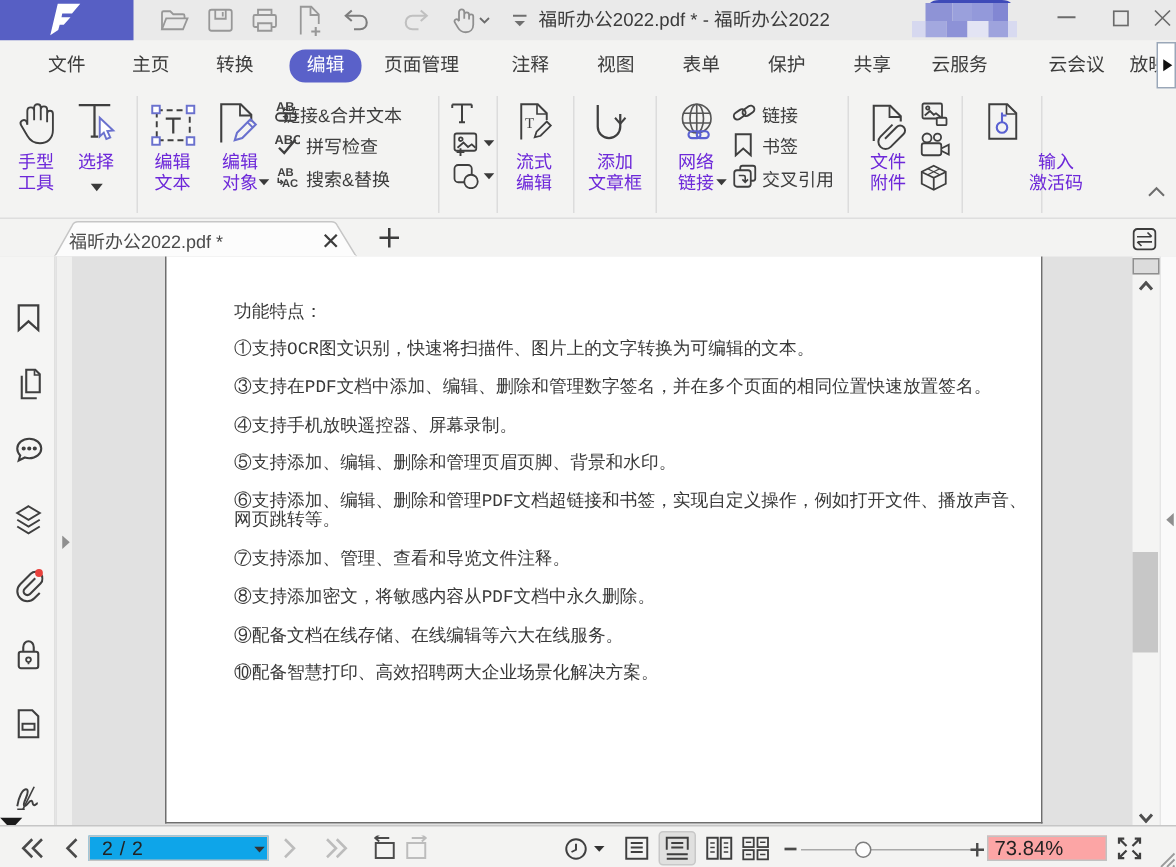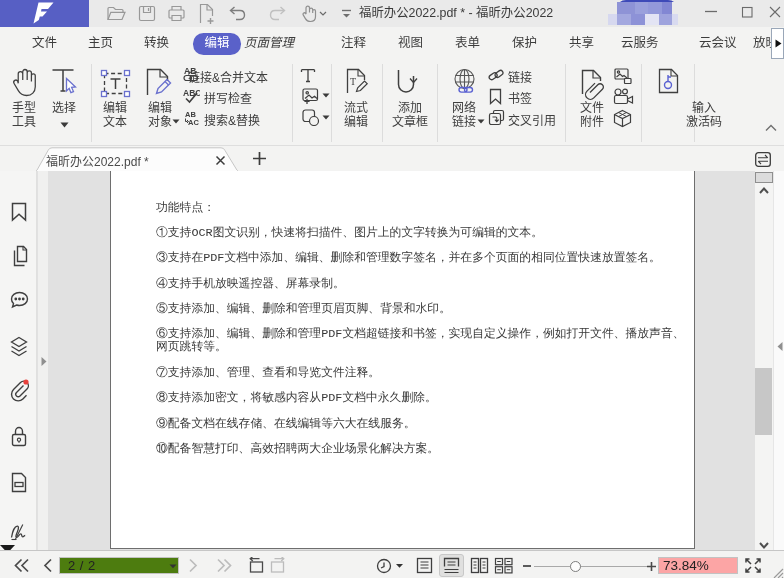"页面管理" span.mitem { font-style: italic -> none; left: 244px -> 256px }
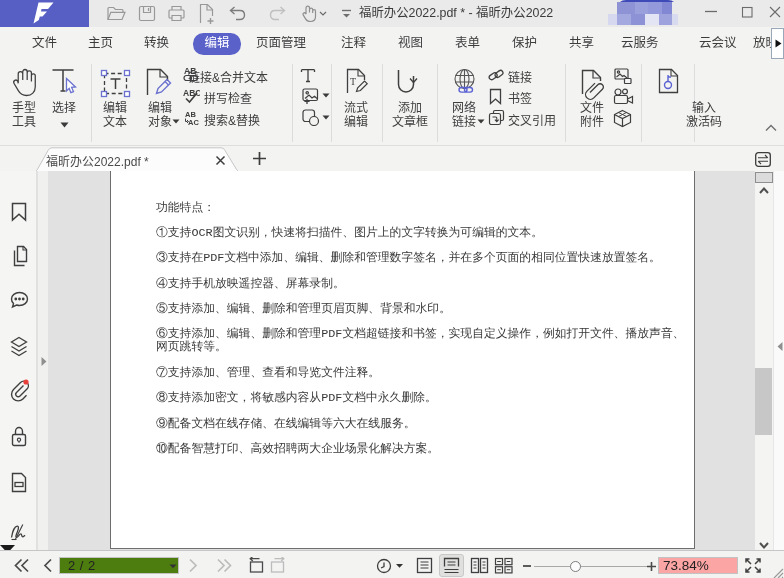"手型" .tlabel { color: #404040 -> #6d28d9 }
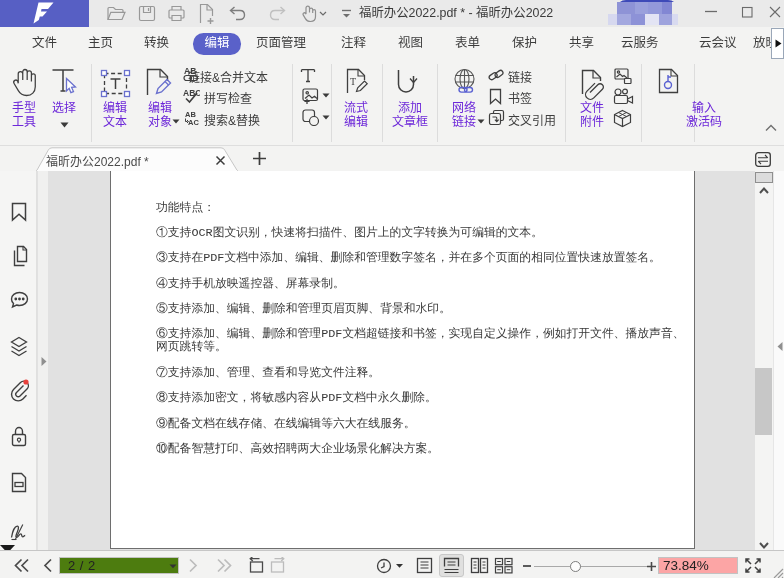"2 / 2" #pginput { background: #4d7c0f -> #0ea5e9 }
